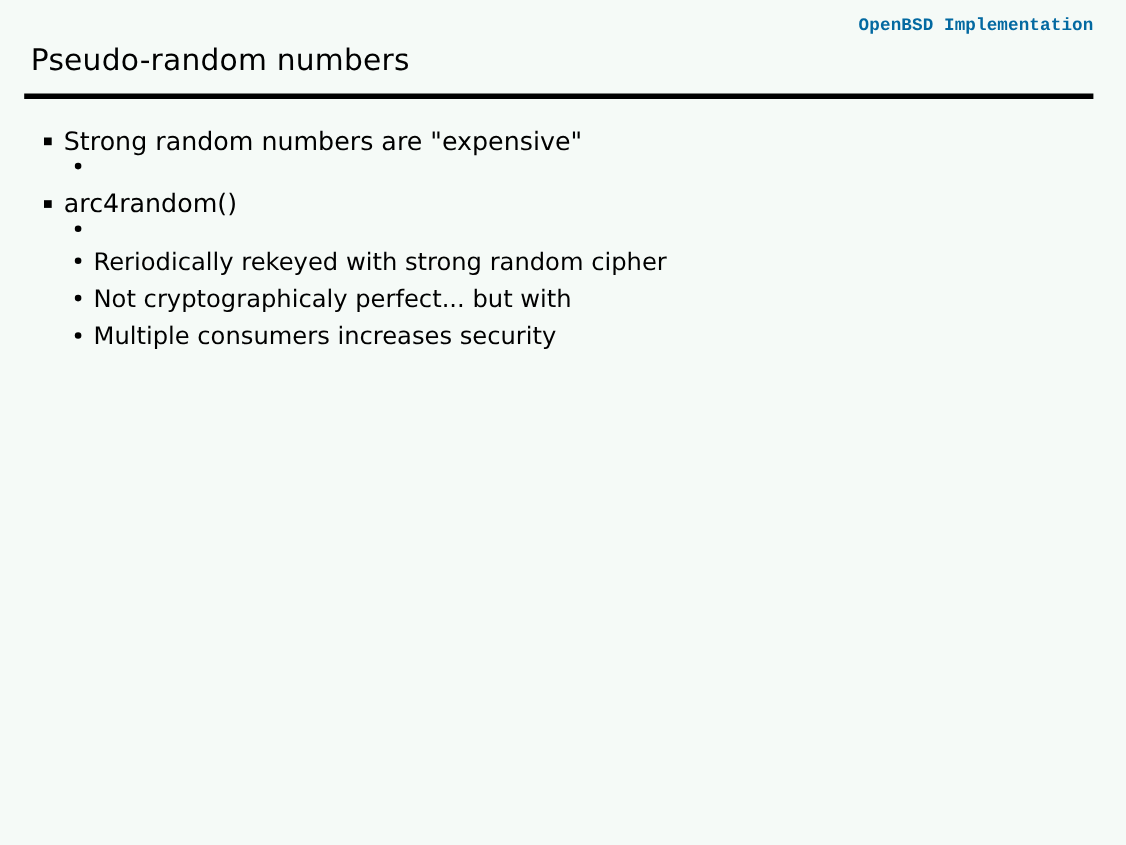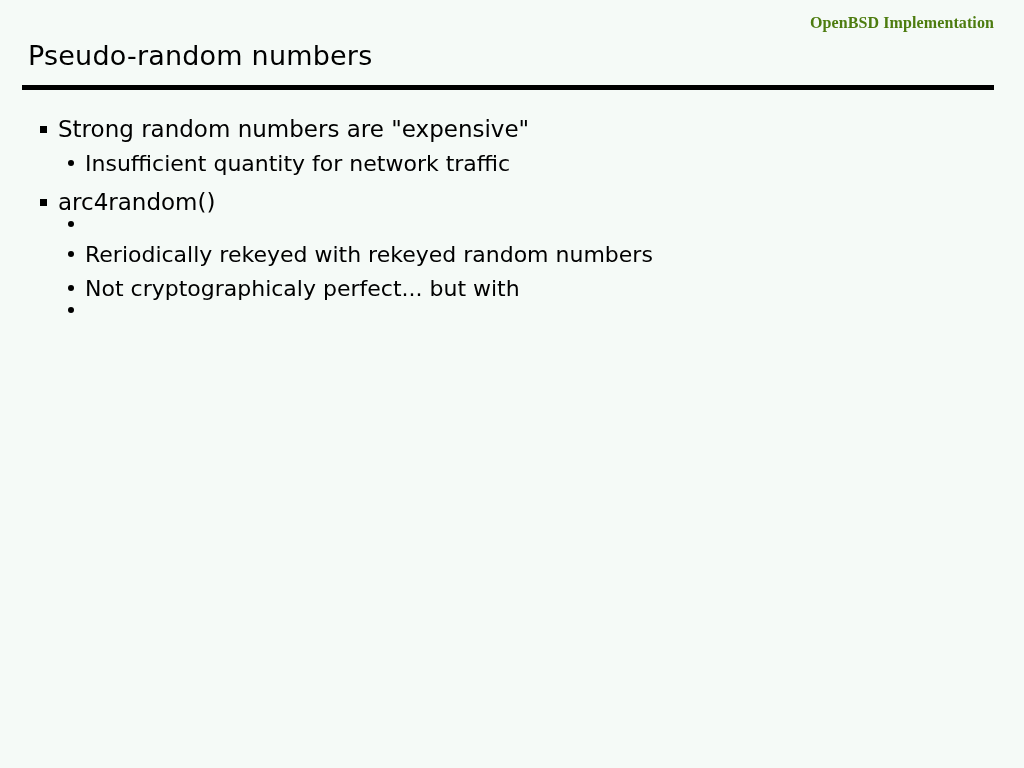"OpenBSD Implementation" .header-label { color: #4d7c0f -> #0369a1; font-family: Liberation Serif, serif -> Liberation Mono, monospace }
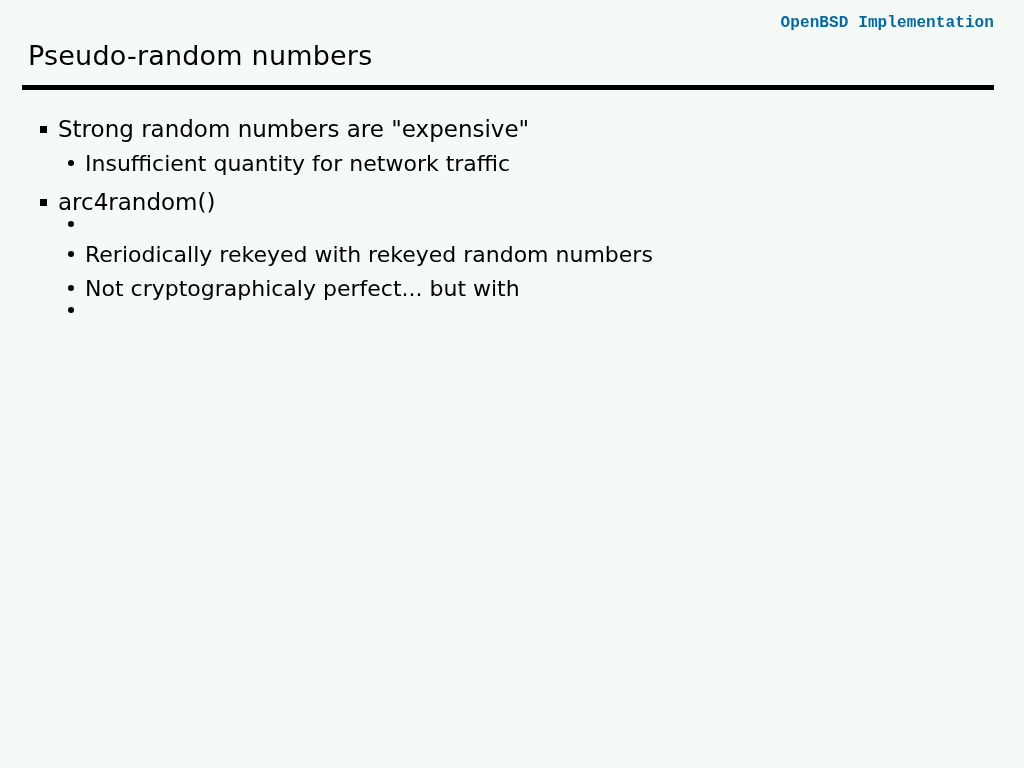"Insufficient quantity for network" span.text { html: <span>Insufficient quantity for network traffic</span> -> none }
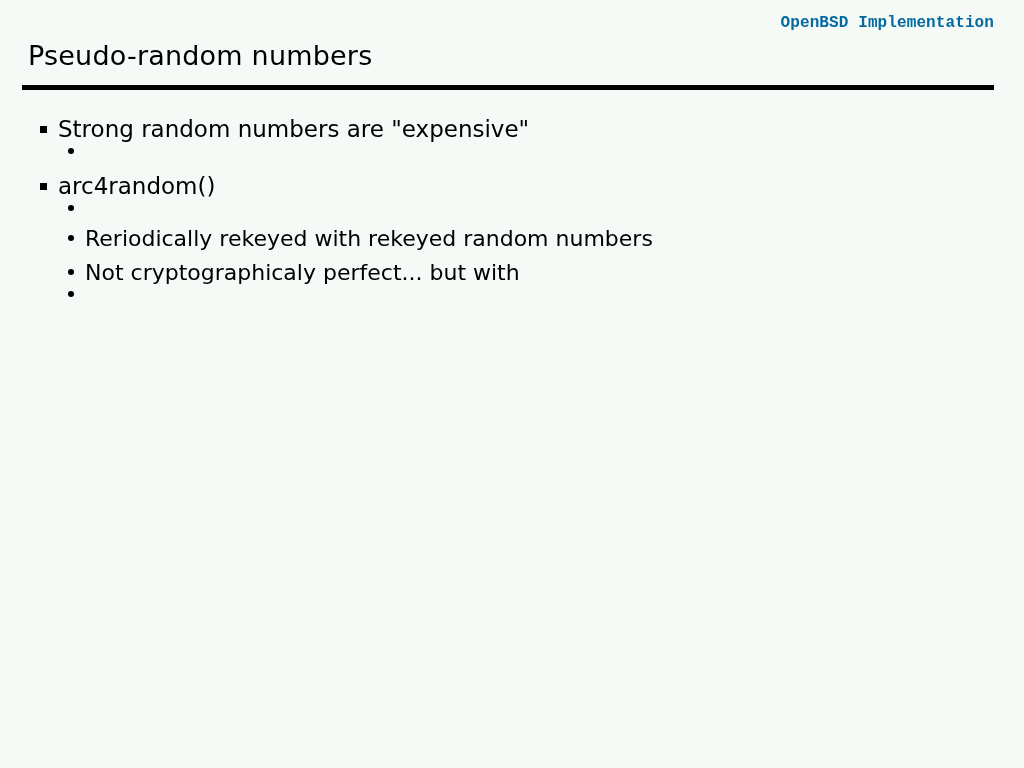"Reriodically rekeyed with rekeyed random" span.text { text: rekeyed random numbers -> strong random cipher }
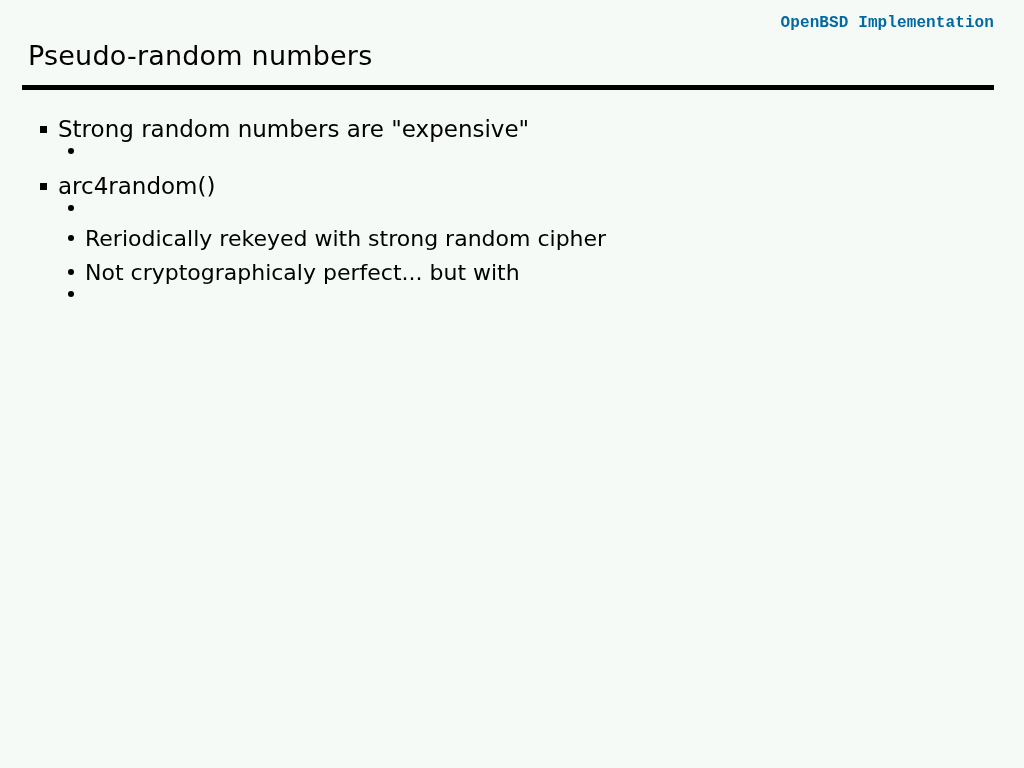"Multiple consumers increases security" span.text { html: none -> <span>Multiple consumers increases security</span> }
